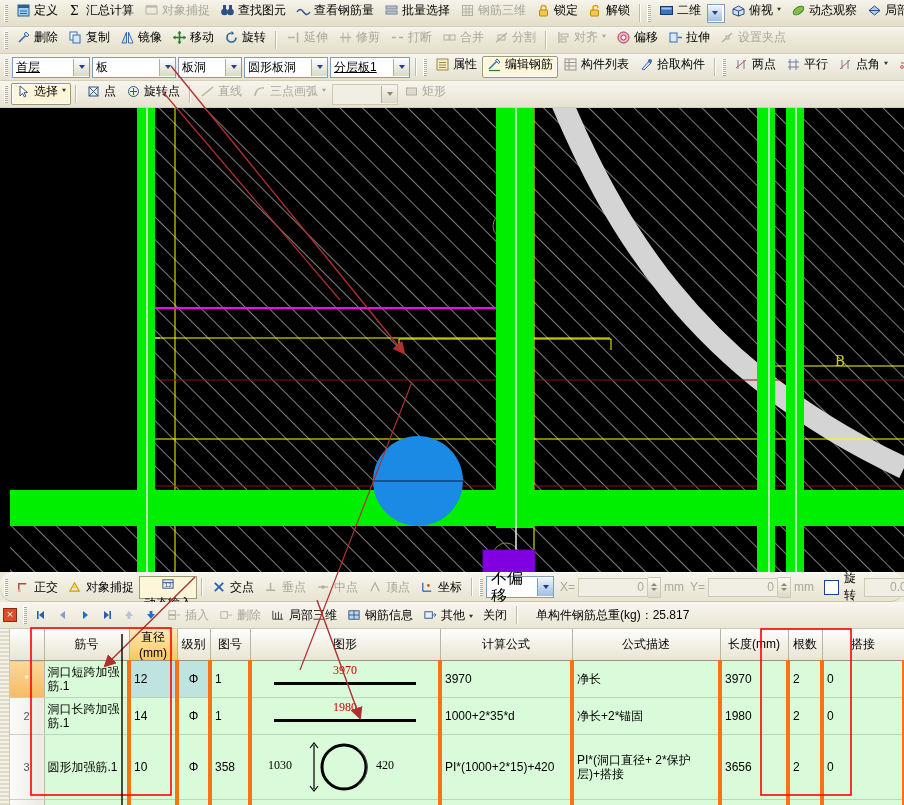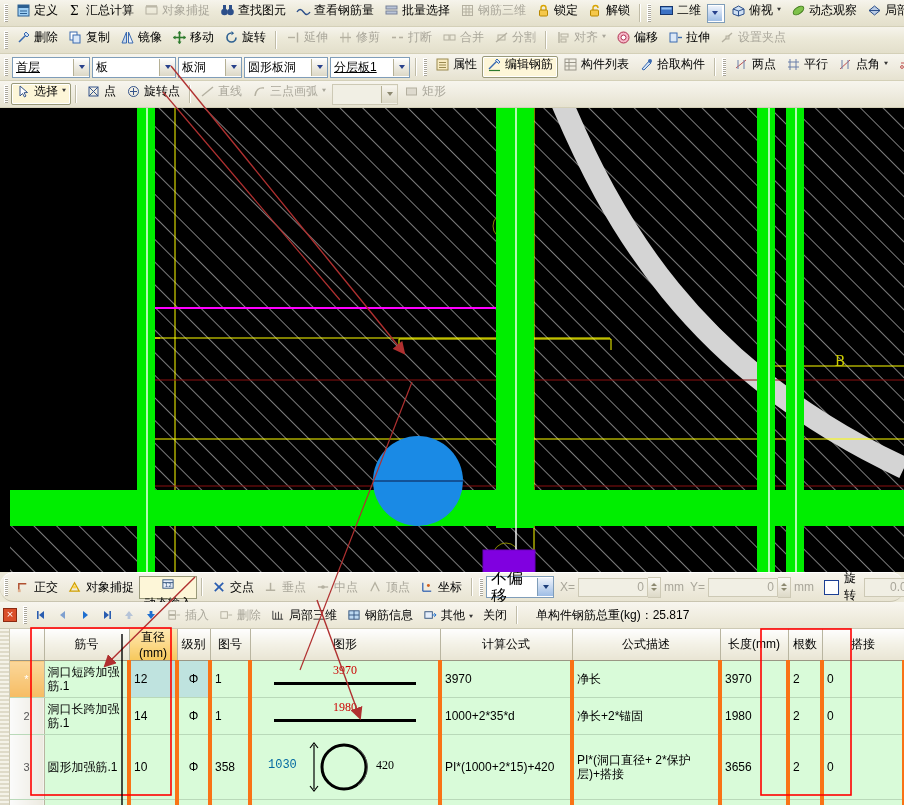"1030" span { color: #0369a1 -> #000000; font-family: Liberation Mono, monospace -> Liberation Serif, serif }
